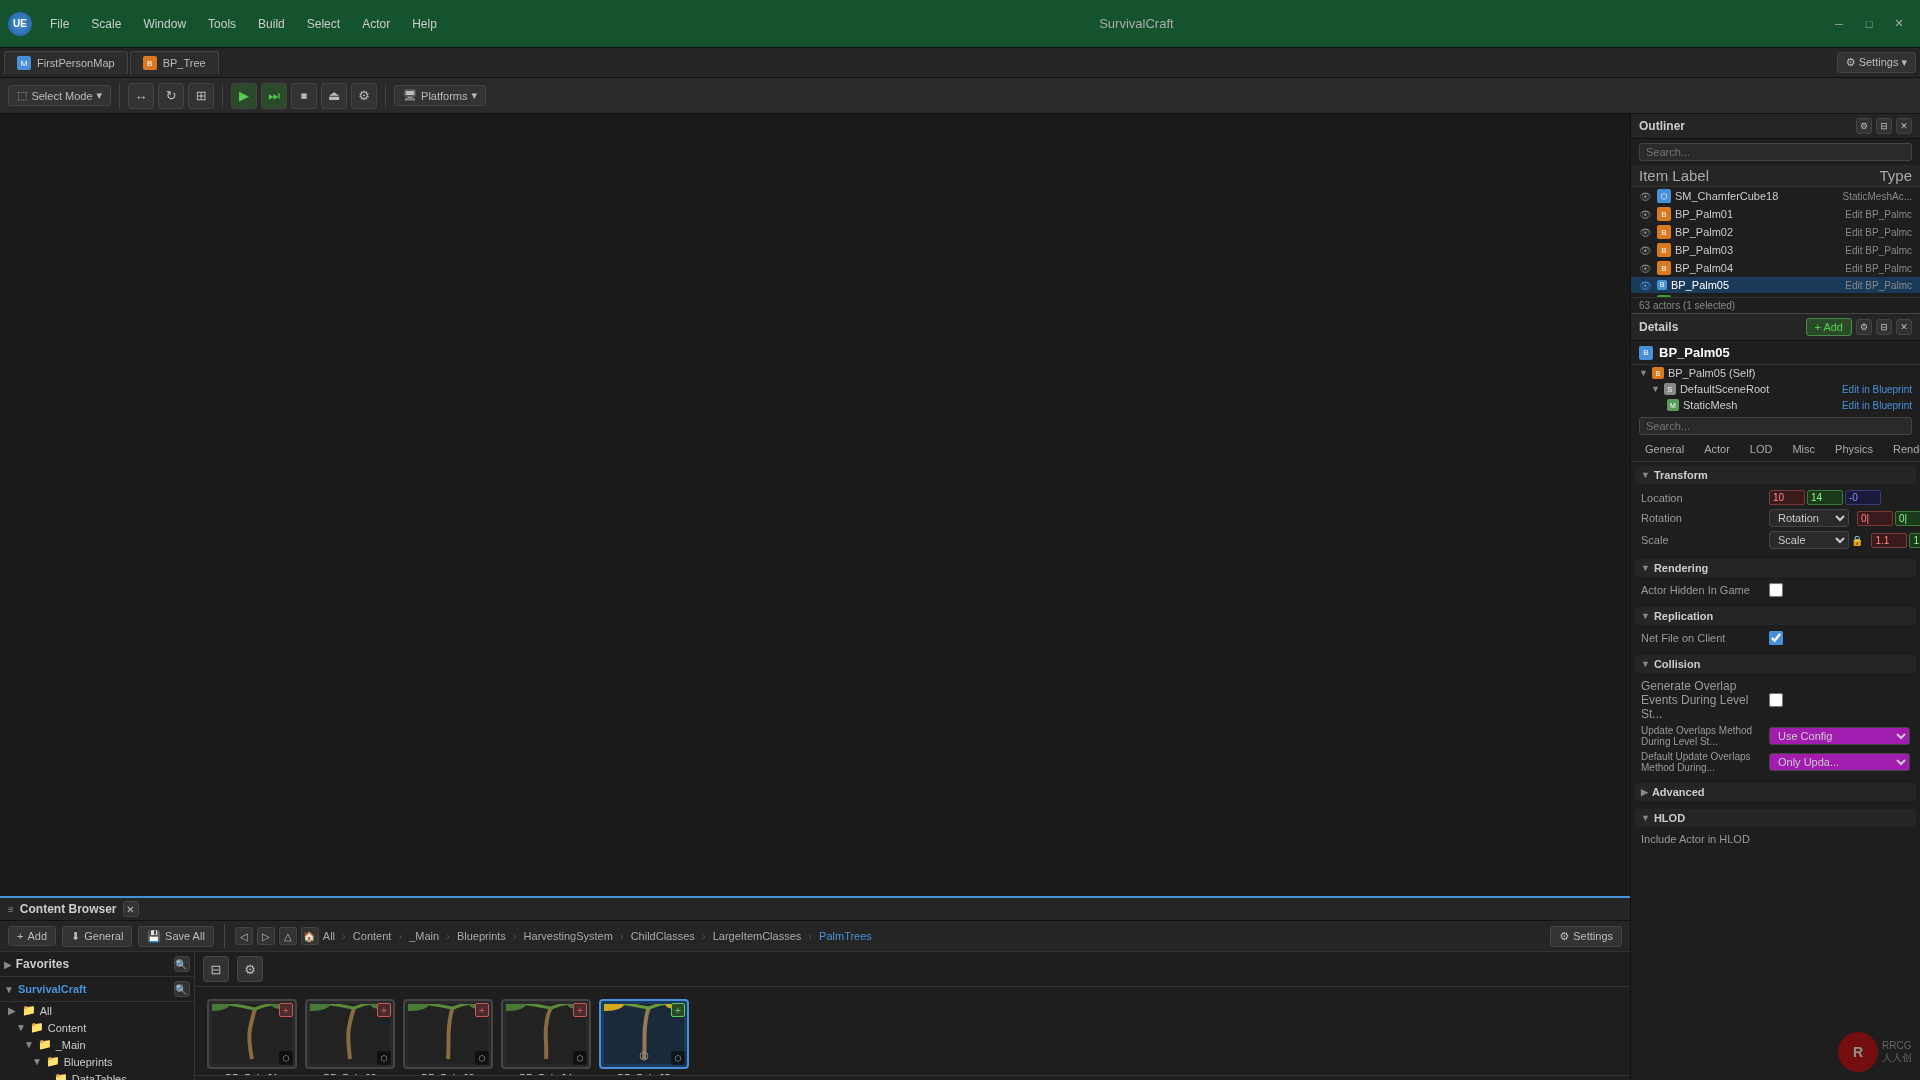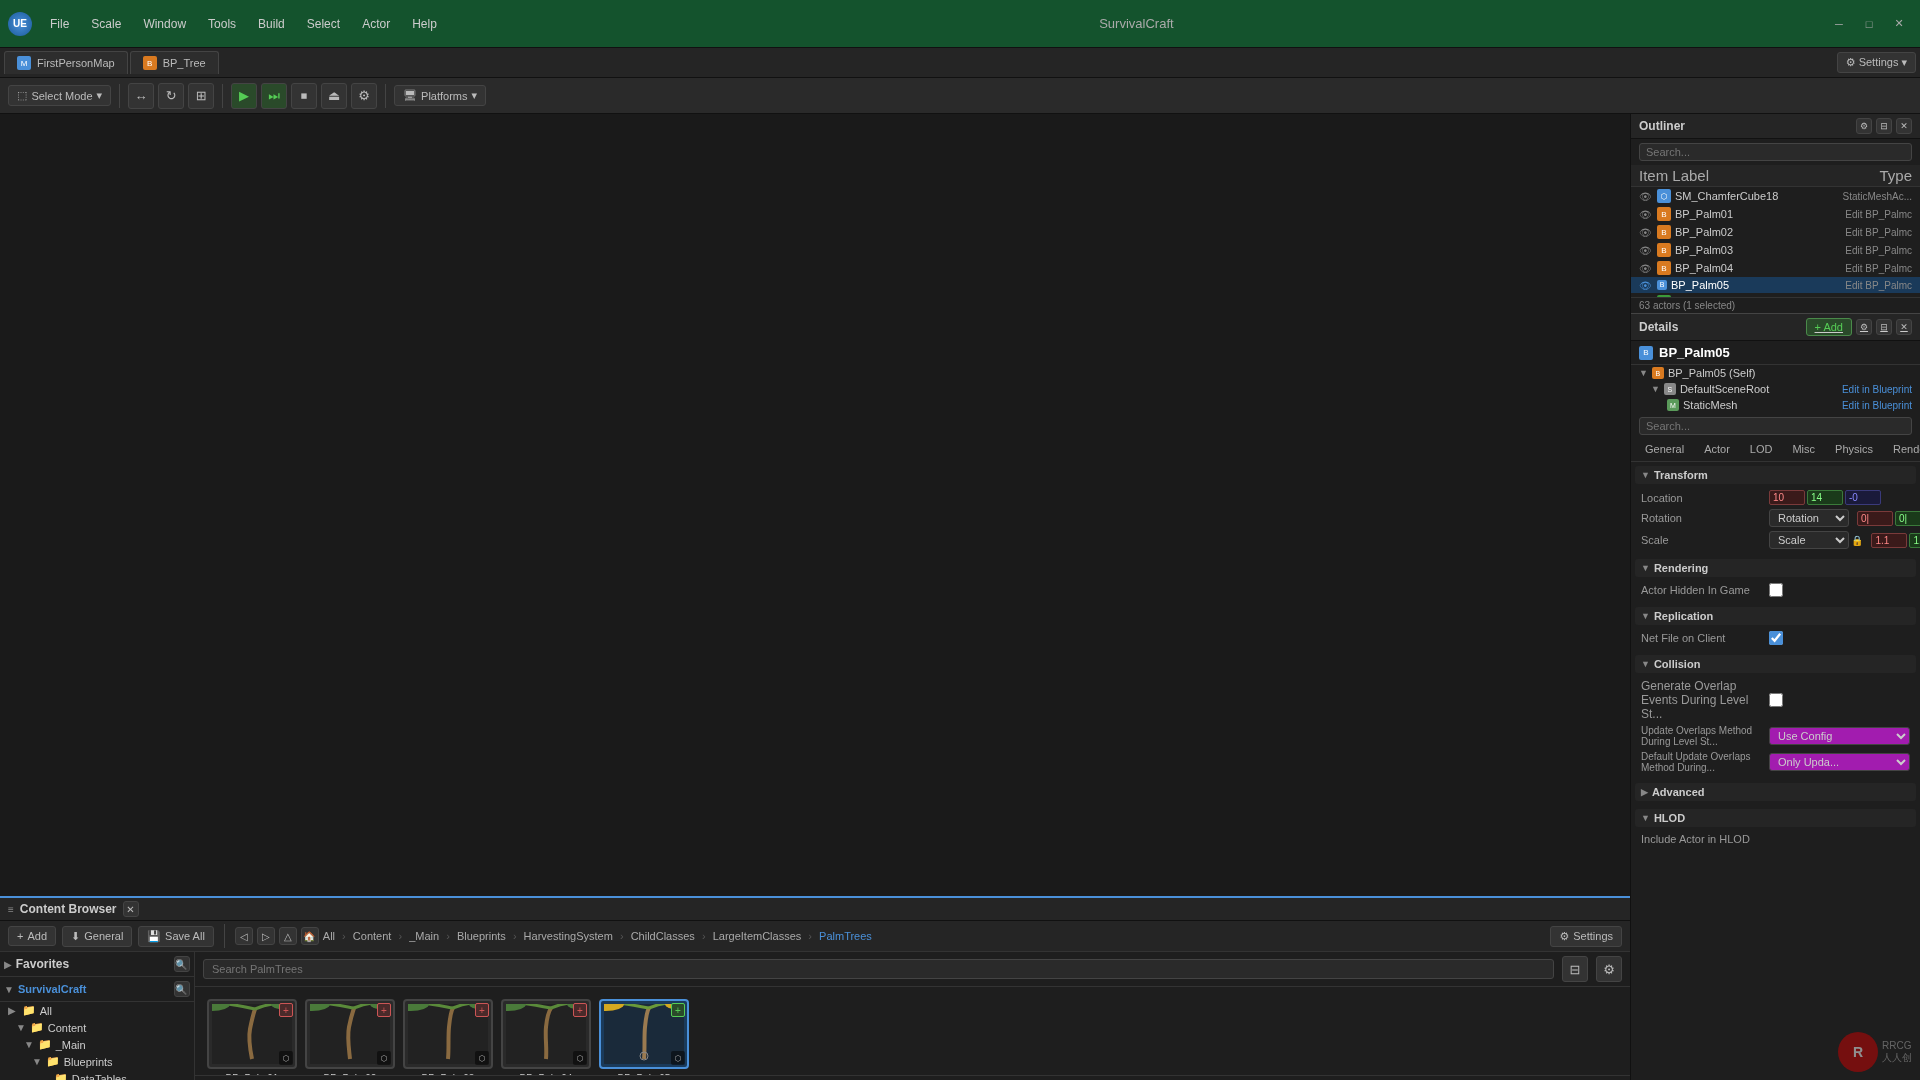"+ Add" div { text-decoration: underline -> none }
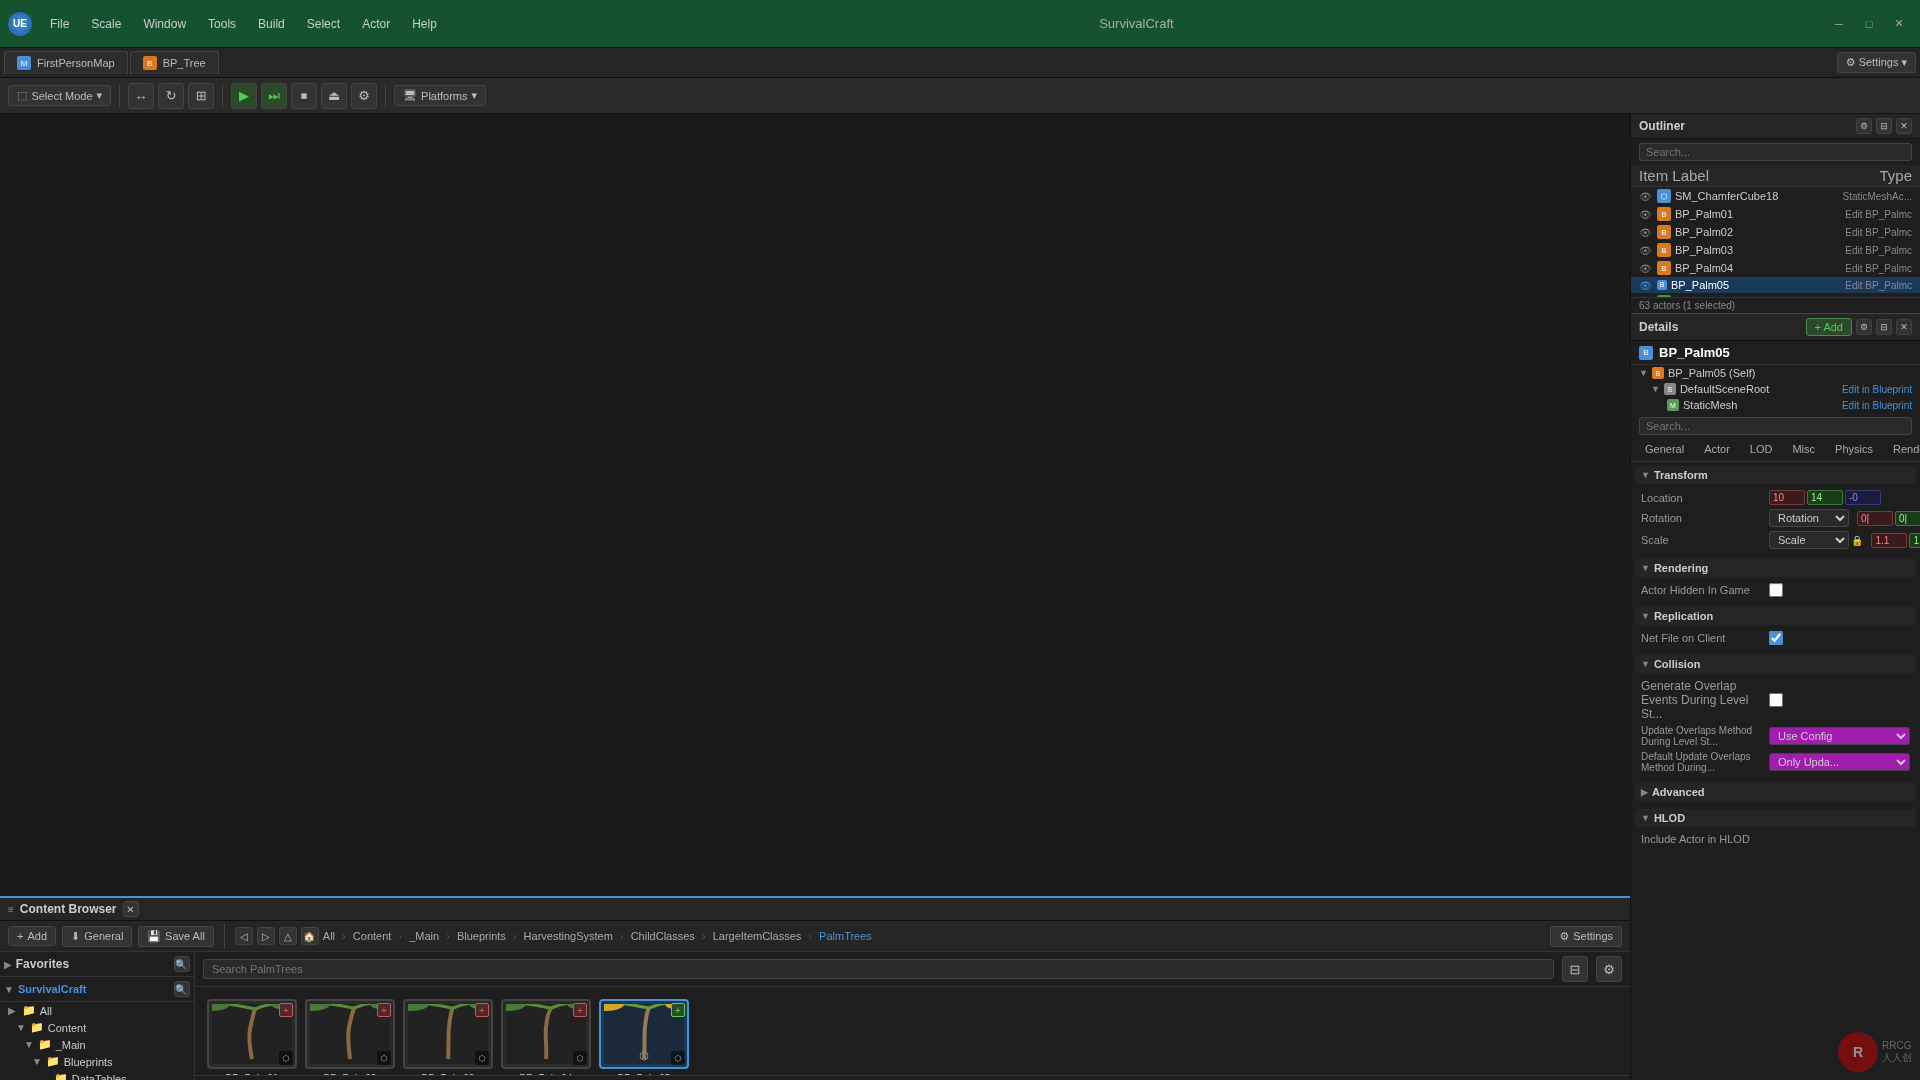"Search PalmTrees" input { html: <input> -> none }
